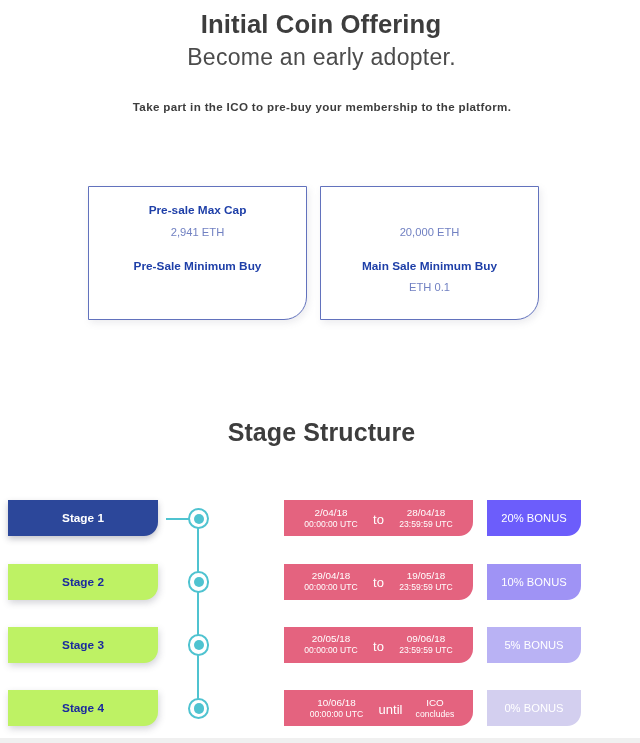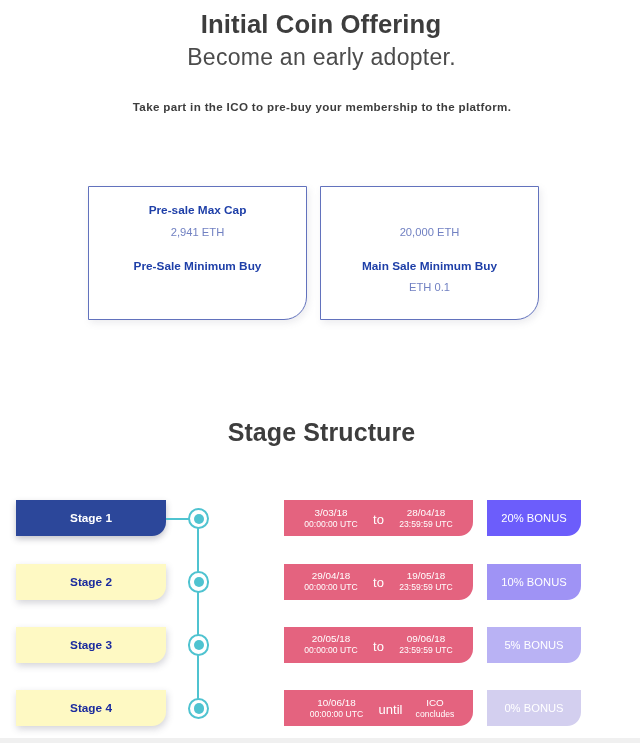"Stage 1" .stage-btn { left: 16px -> 8px }
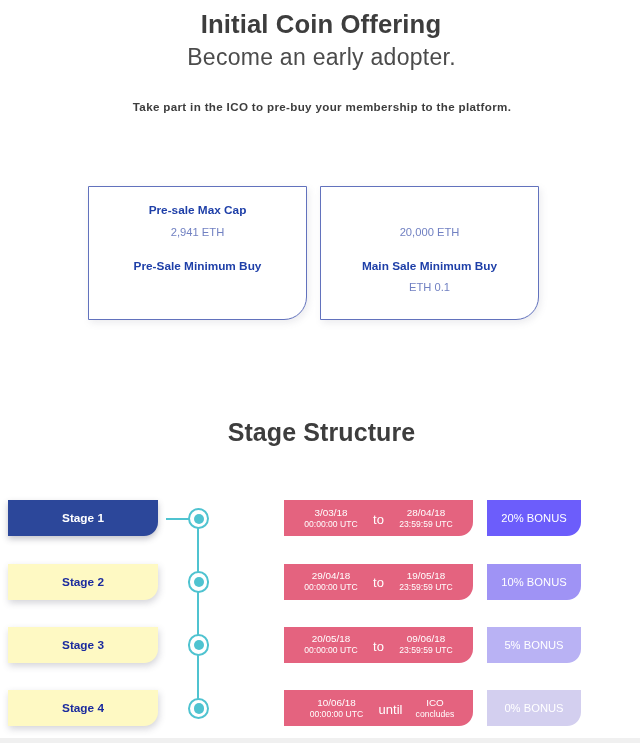"3/03/18" div.d-date { text: 3/03/18 -> 2/04/18 }
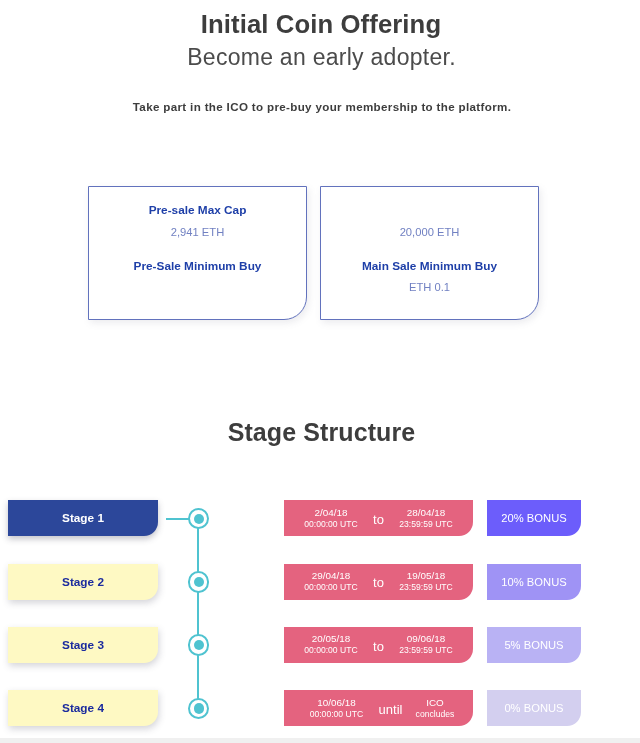"Stage 2" .stage-btn.idle { background: #fef9c3 -> #bef264 }
